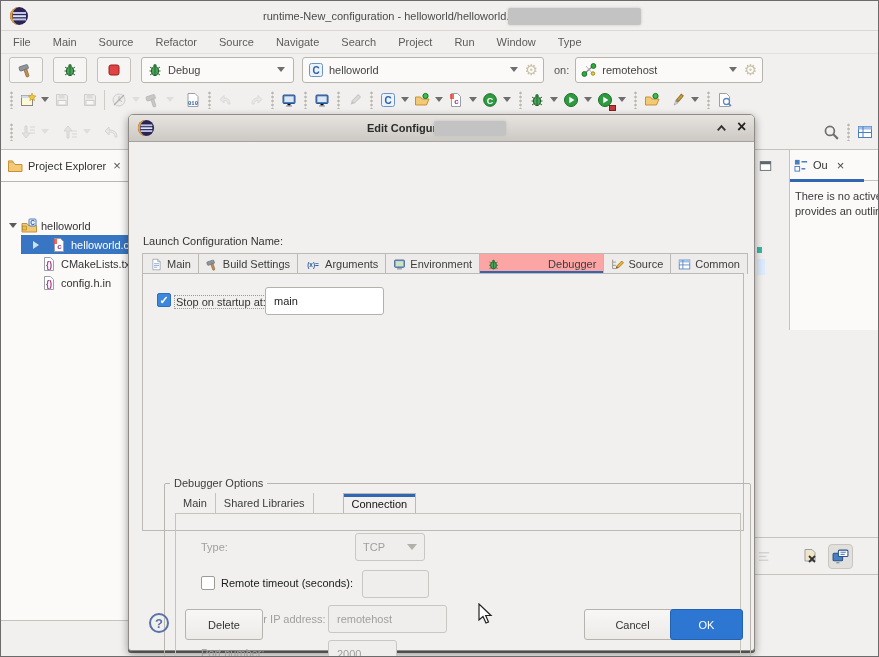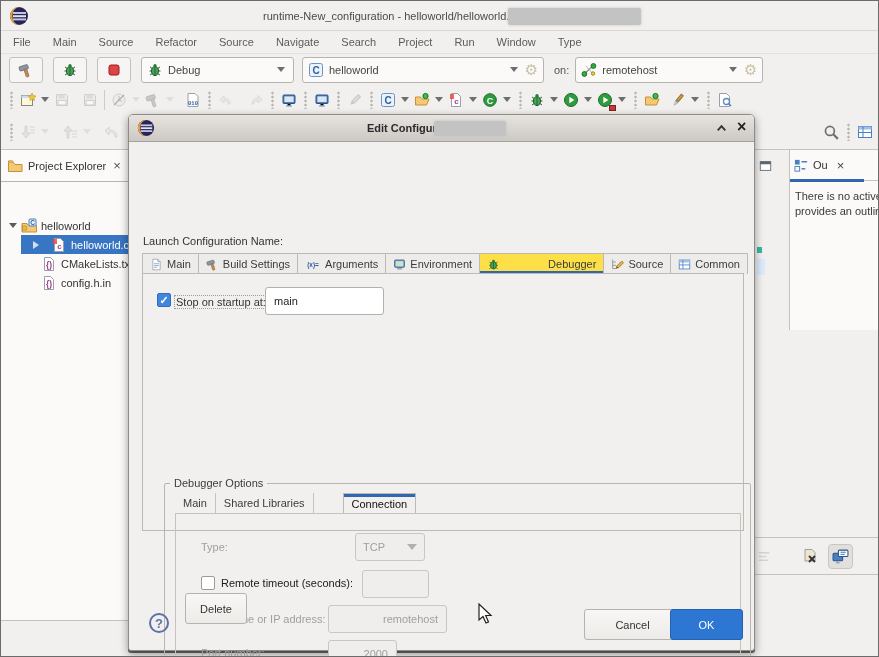"Debugger" .tab.on { background: #fde047 -> #fca5a5 }
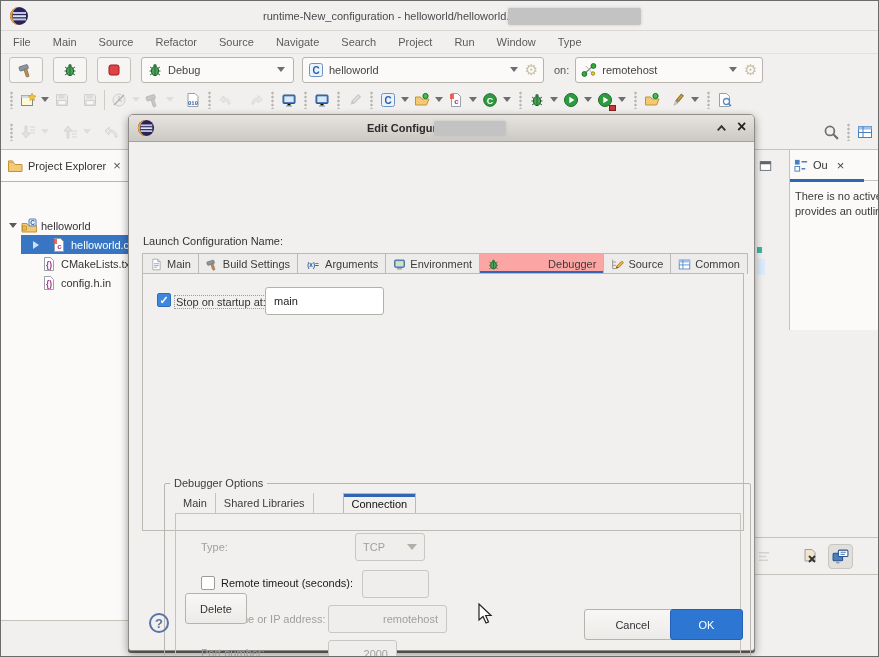"TCP" .field:disabled,.field.dsb { text-align: right -> none }
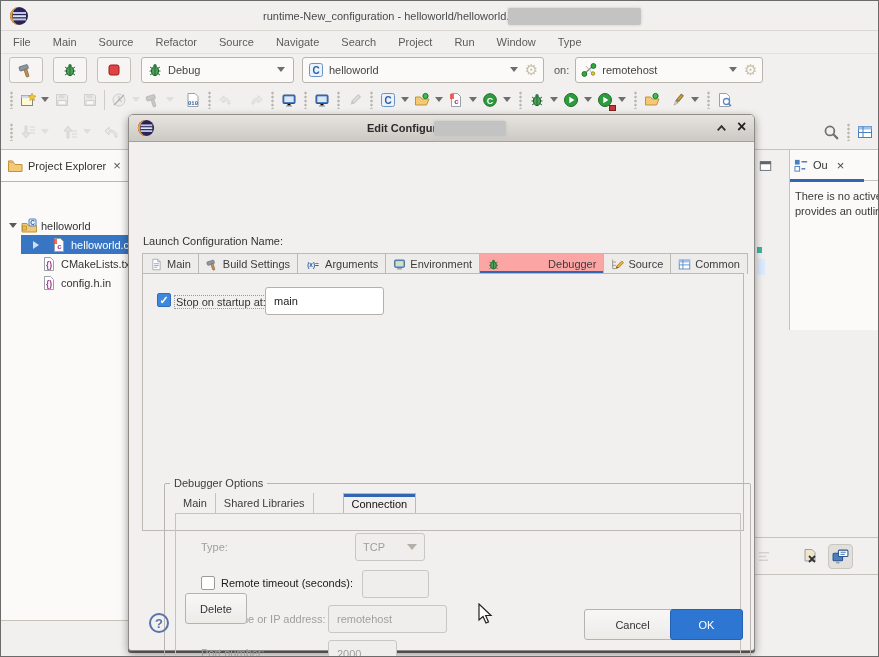"Delete" button.abs { top: 478px -> 494px; width: 62px -> 78px }
